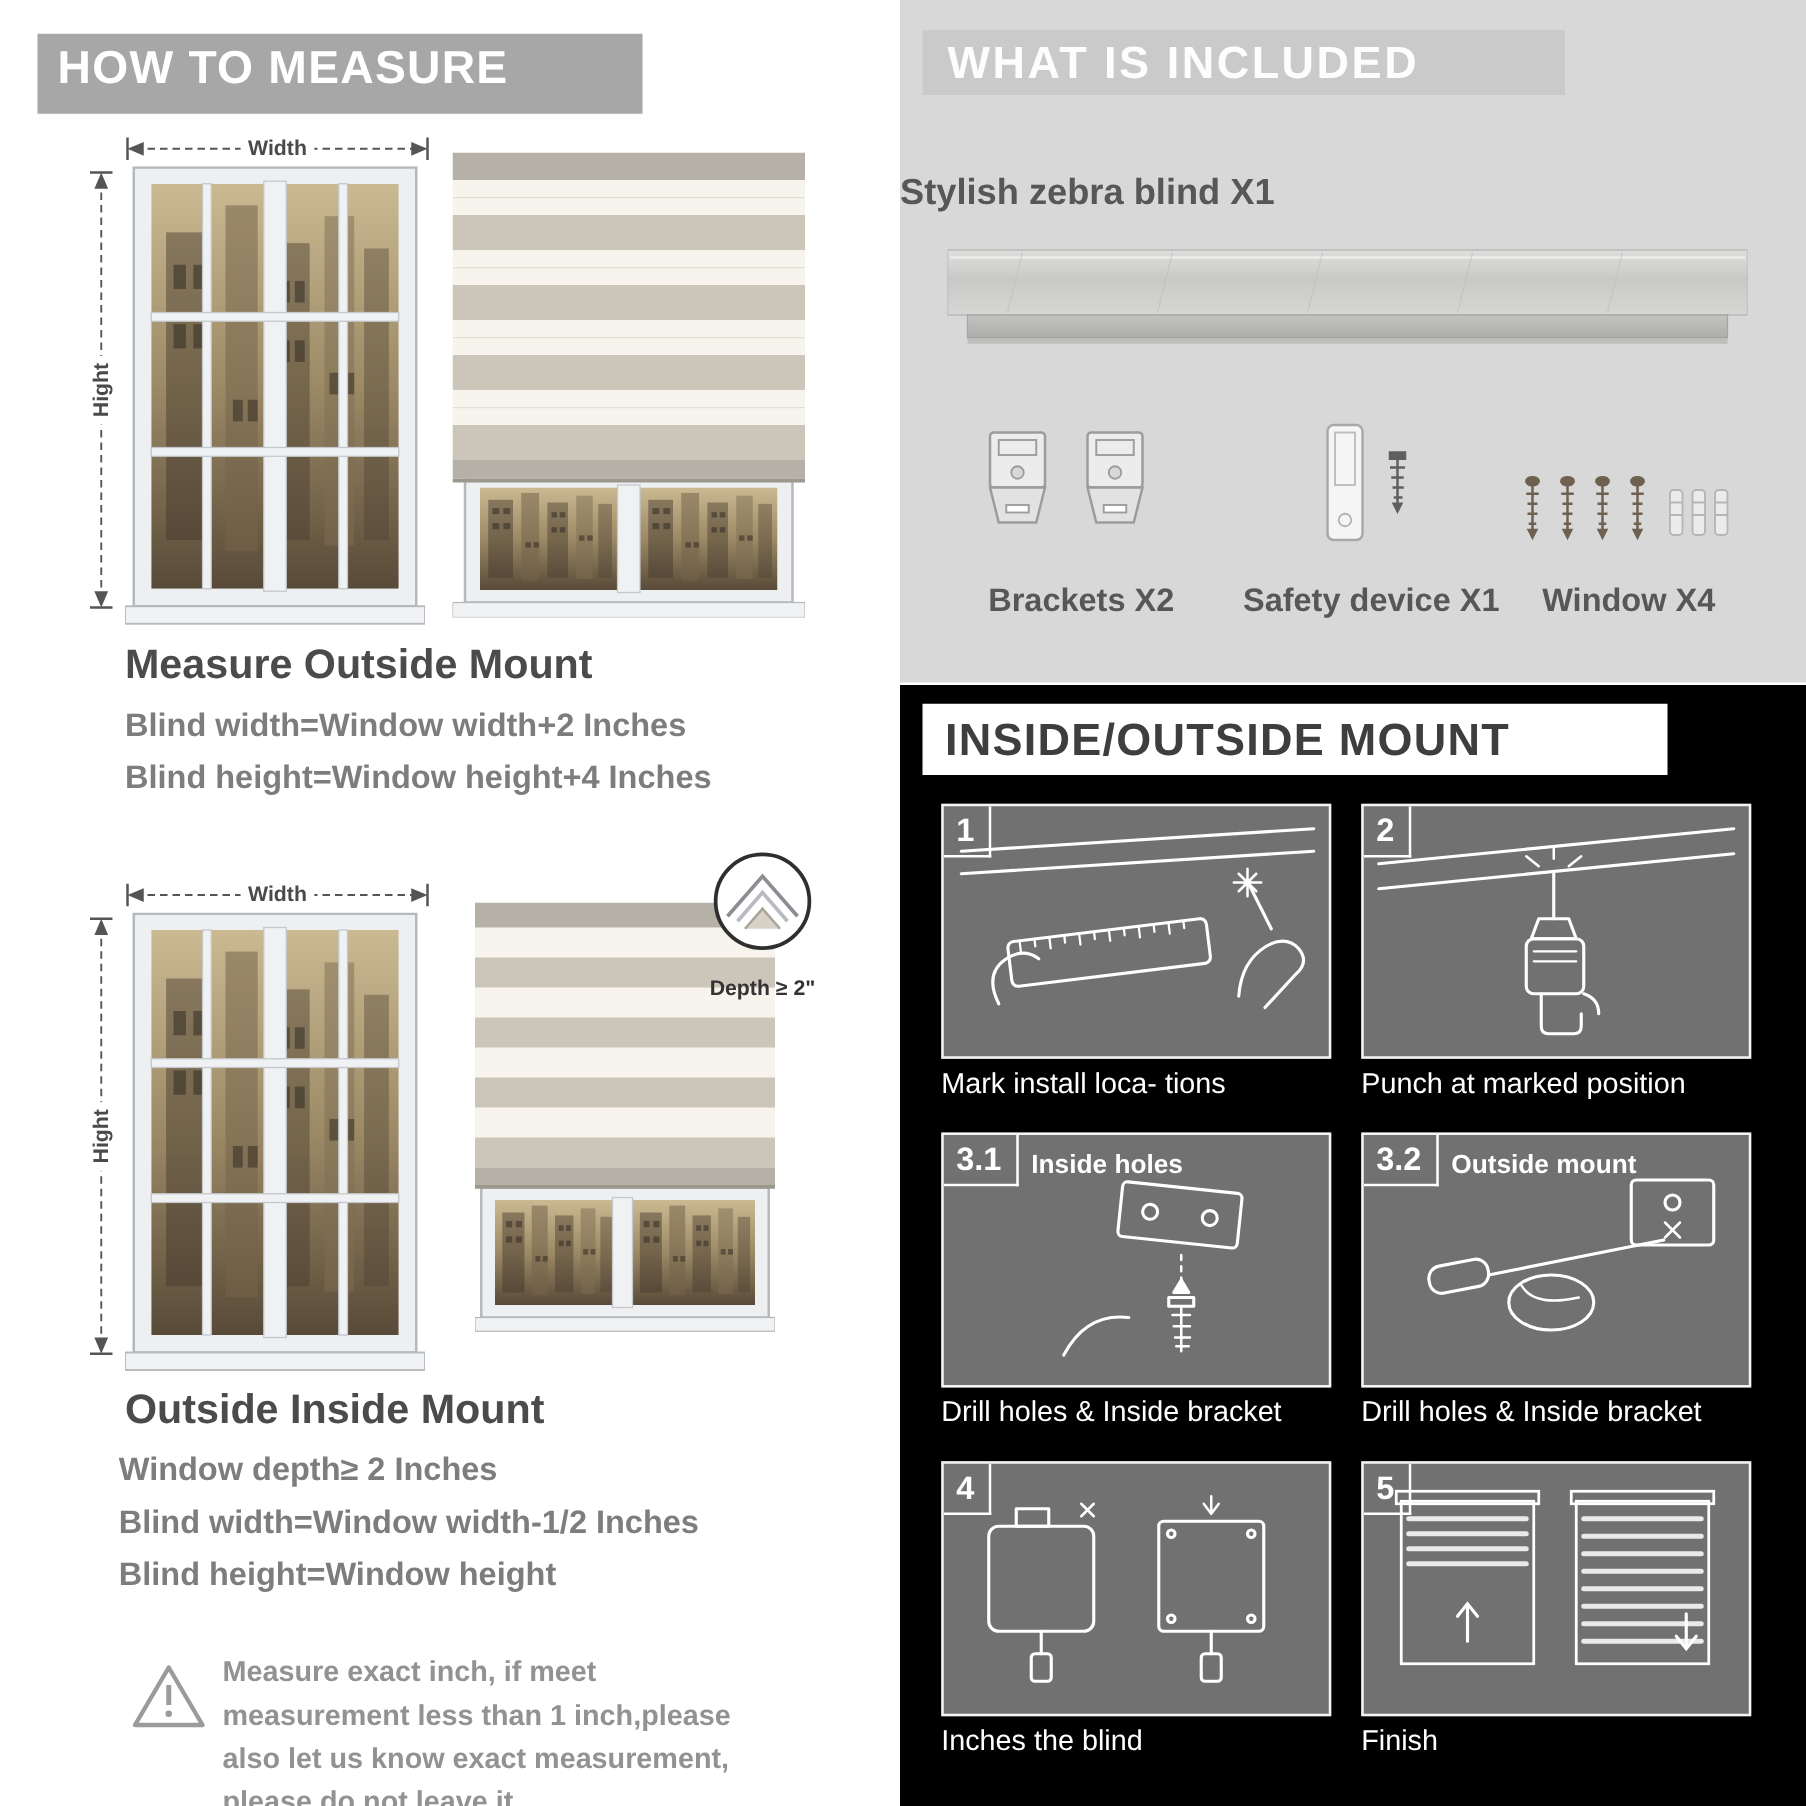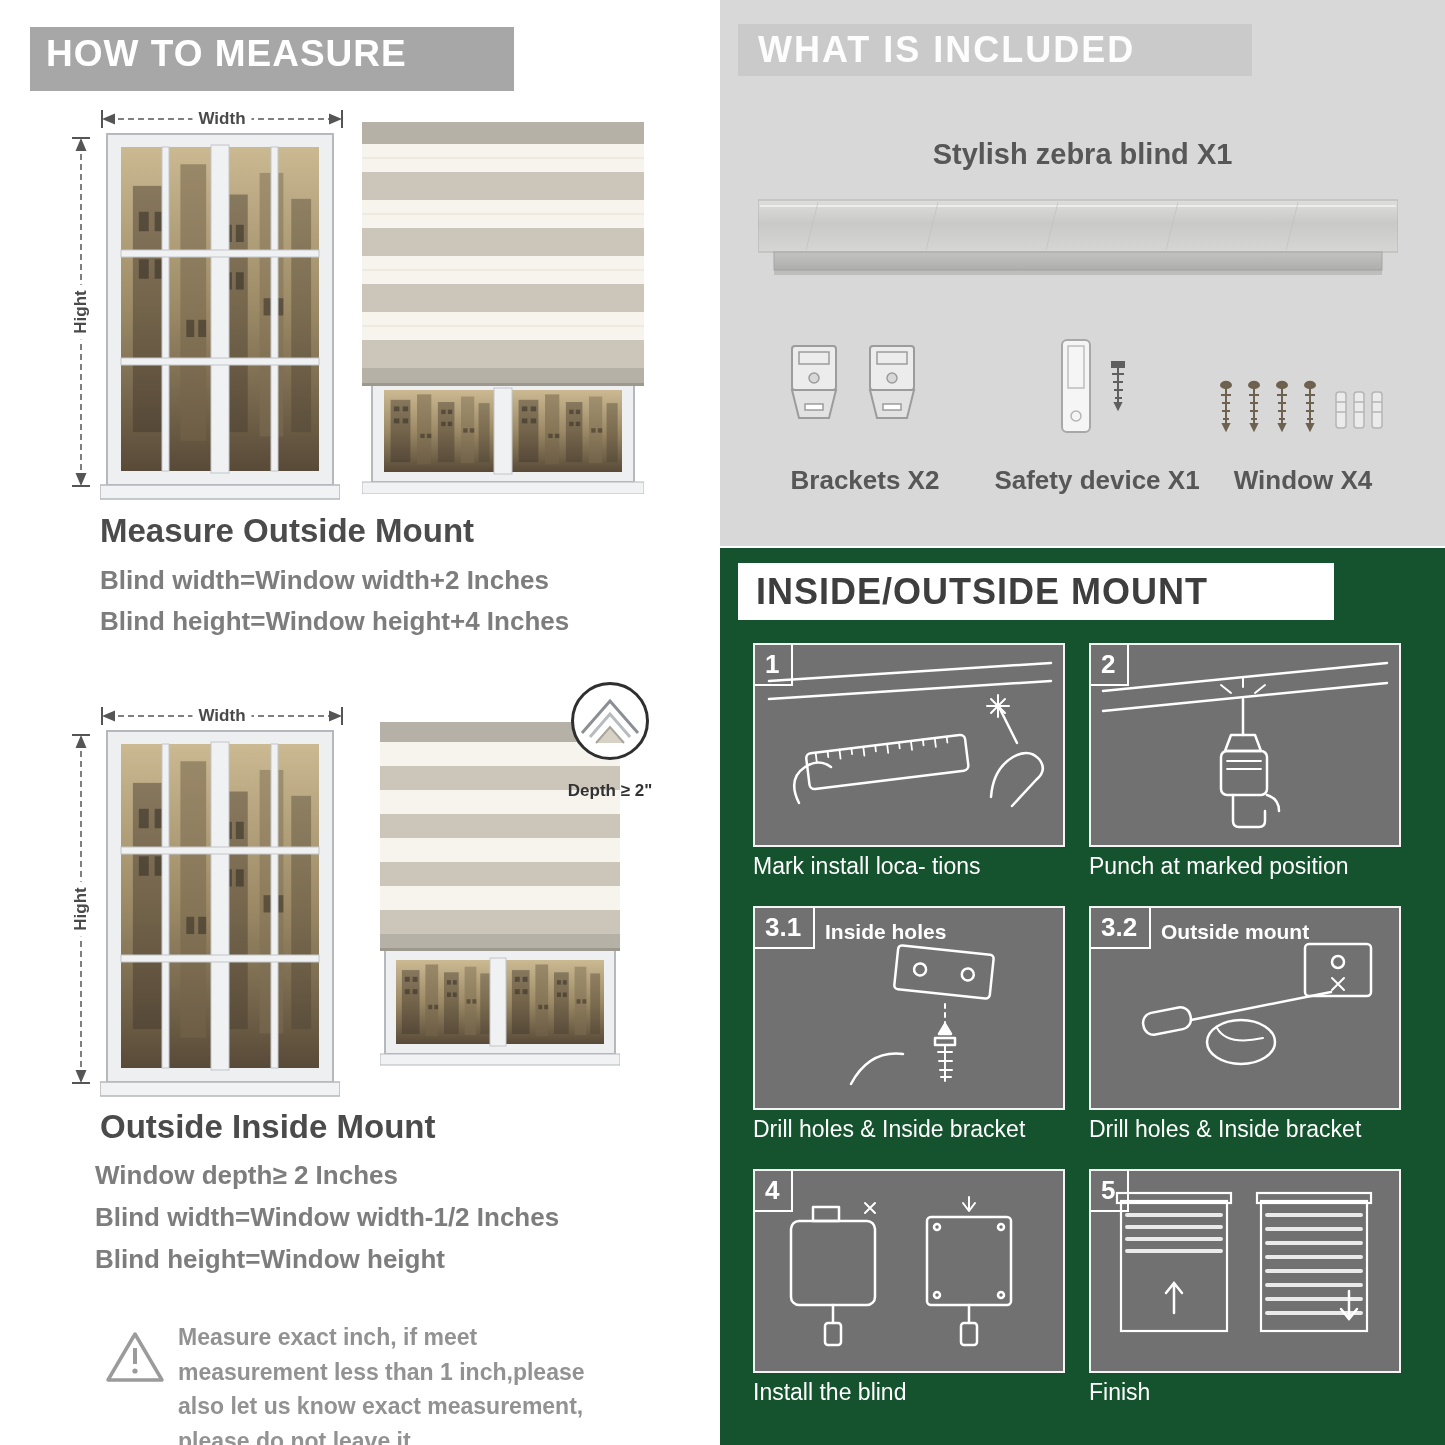"Stylish zebra blind X1" .product-label { text-align: center -> none }
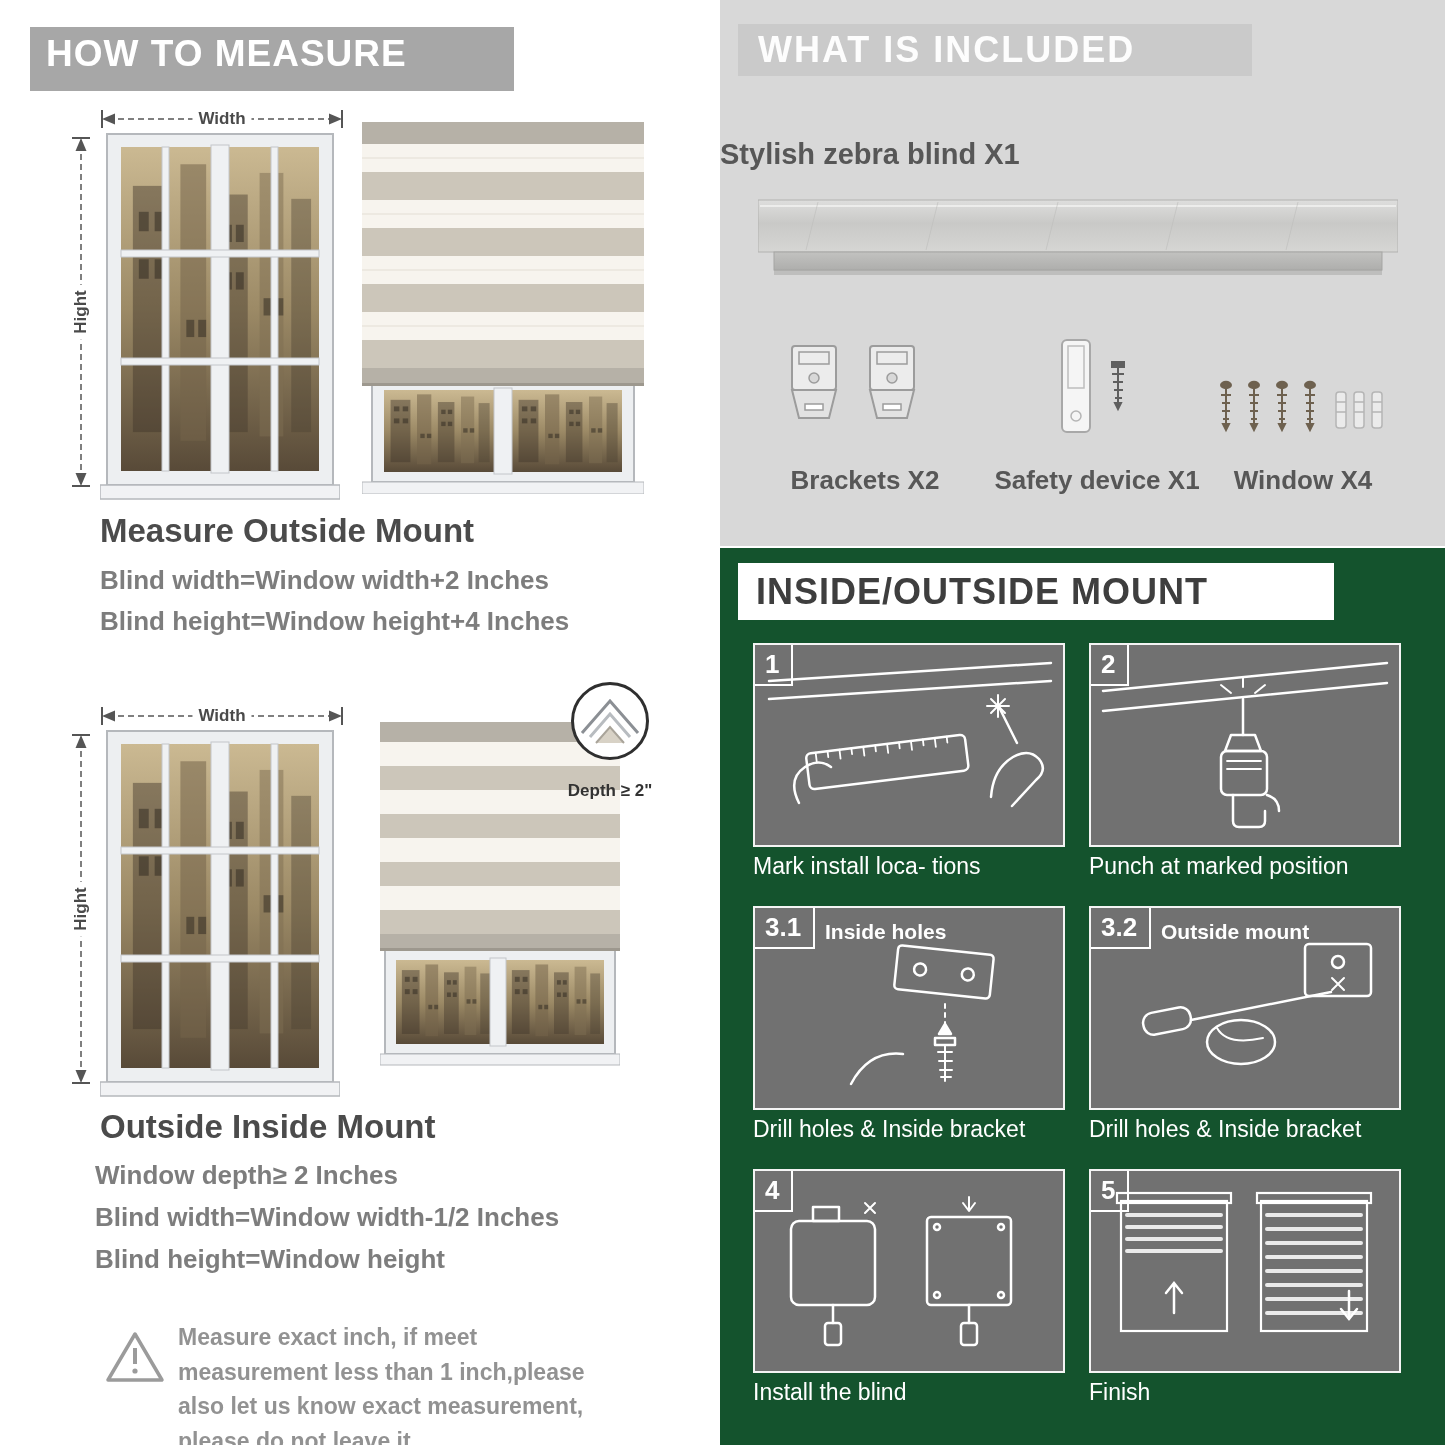"INSIDE/OUTSIDE MOUNT" .dark-panel { background: #14532d -> #000000 }
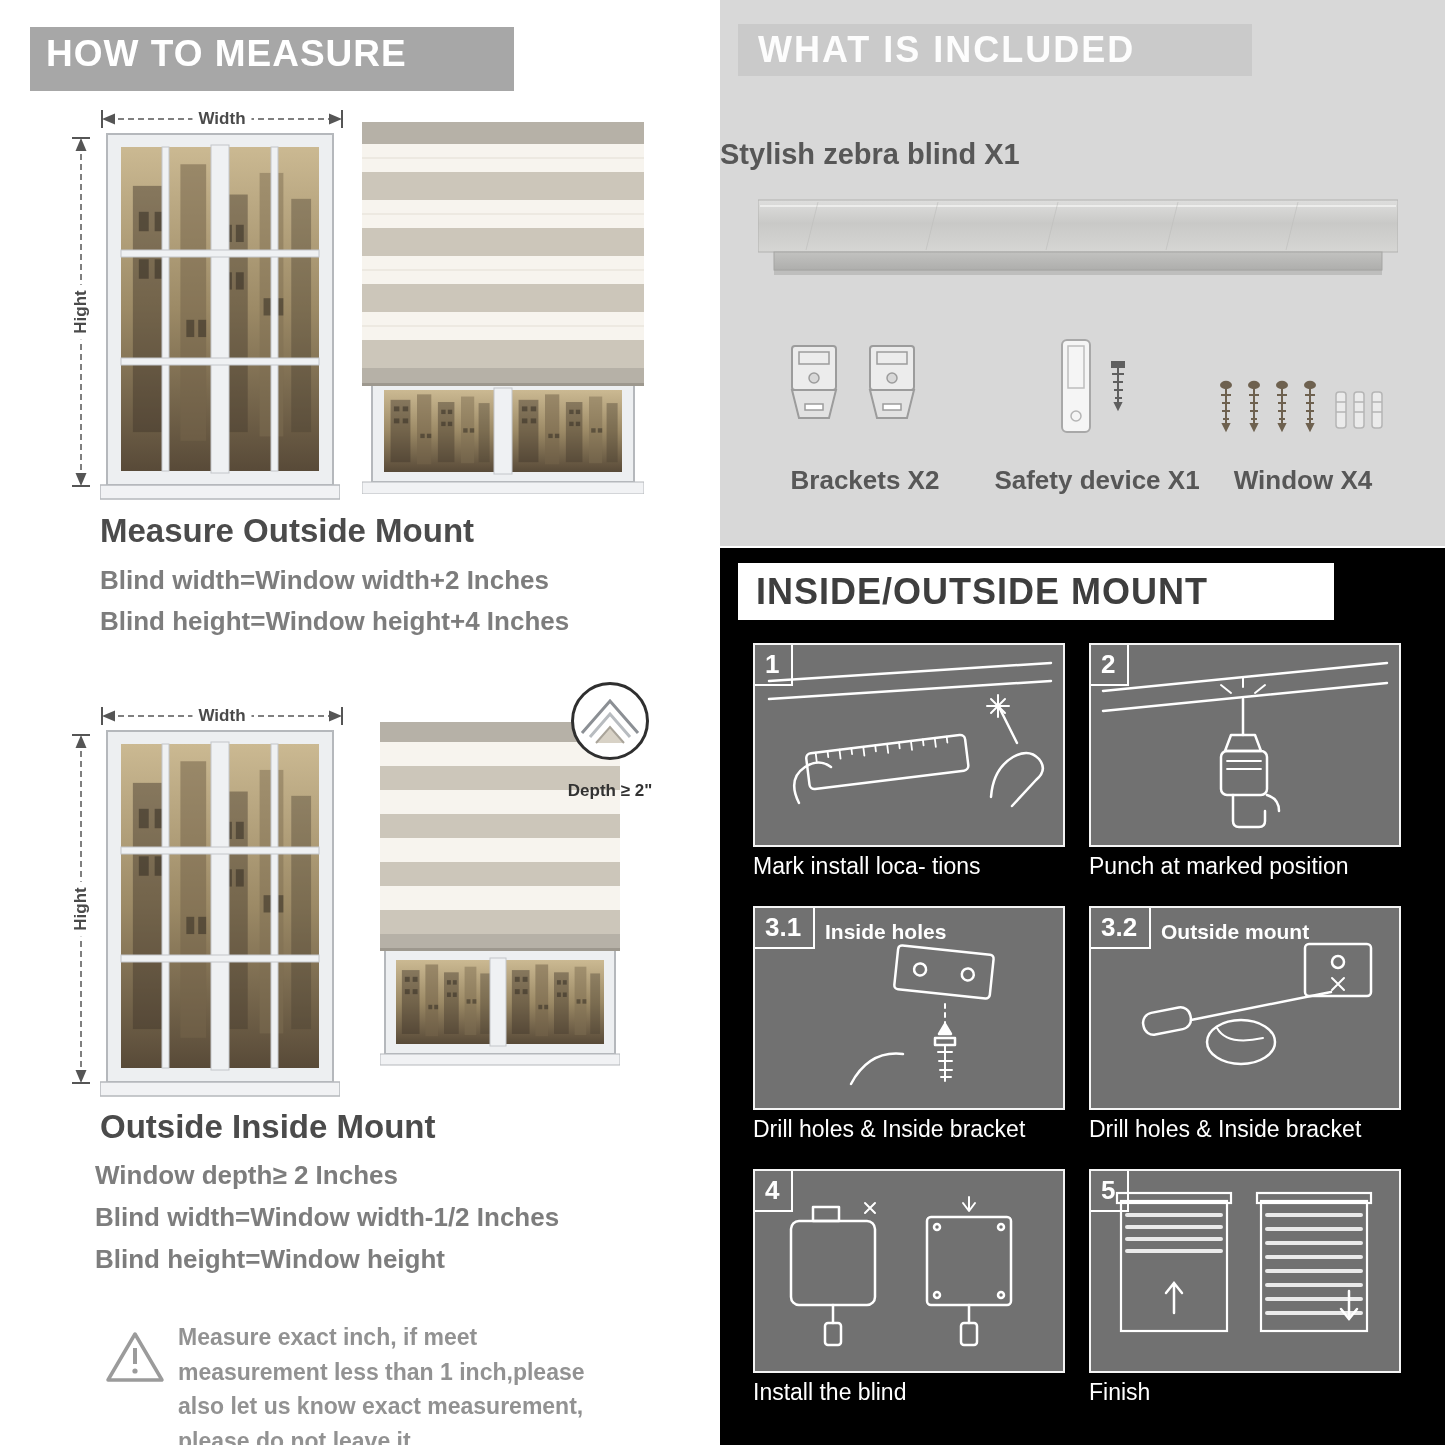"Install the blind" div.step-caption { text: Install -> Inches }
